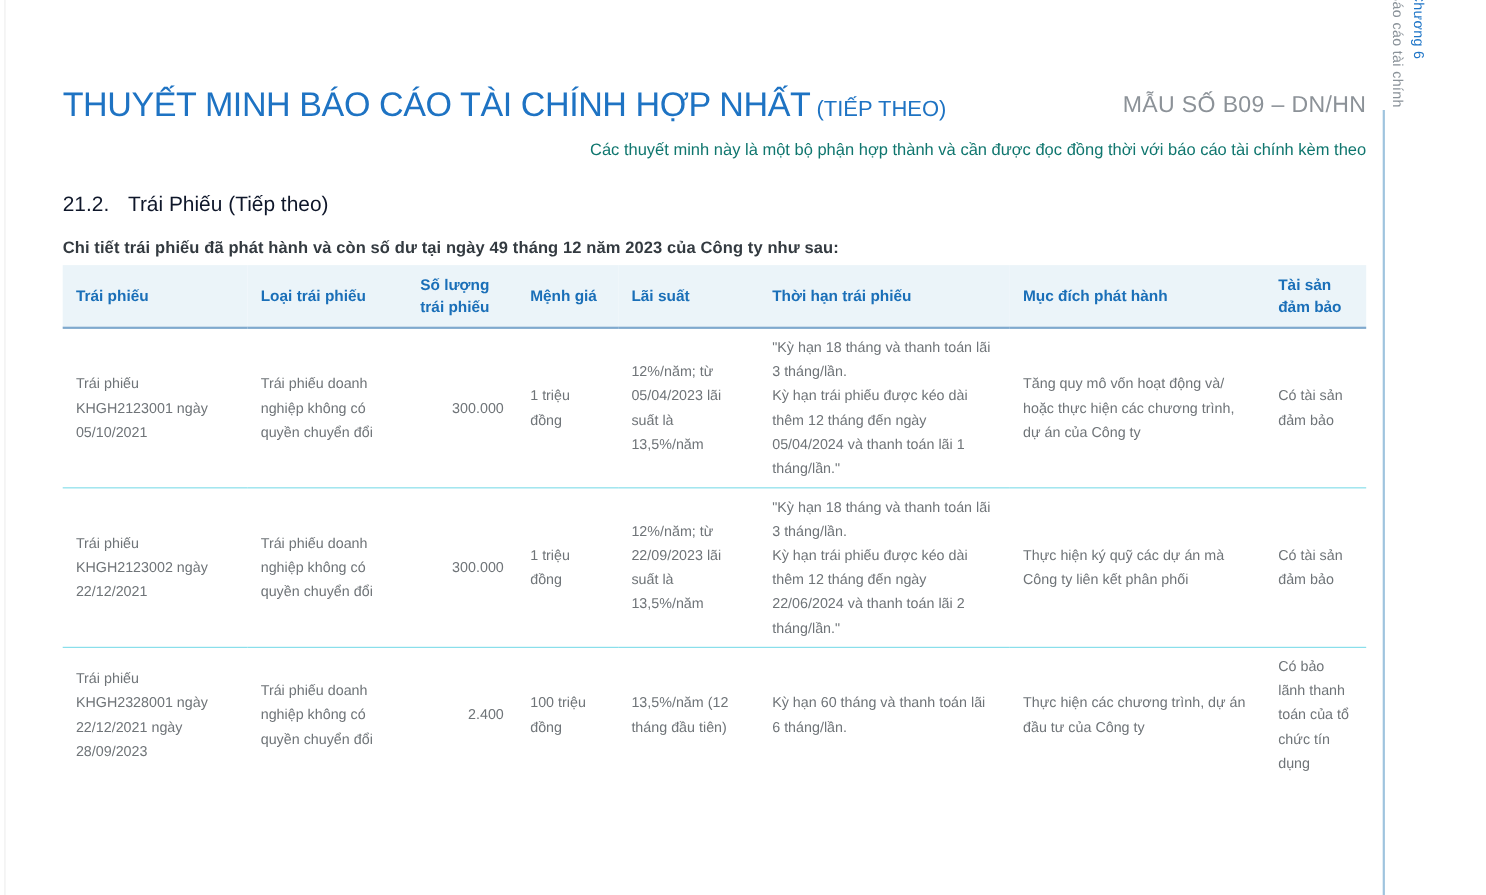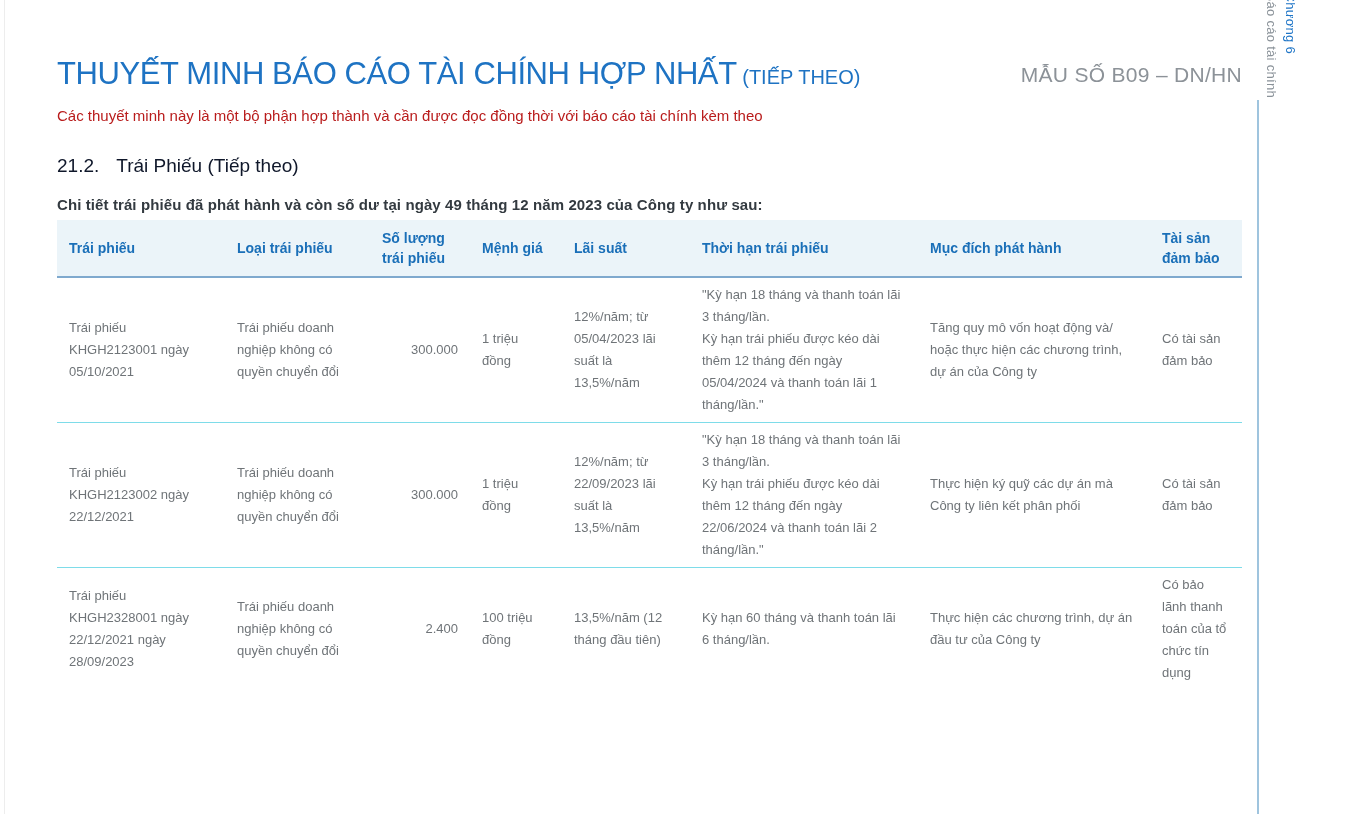"THUYẾT MINH BÁO CÁO TÀI" .title-row { margin-top: 56px -> 77px }
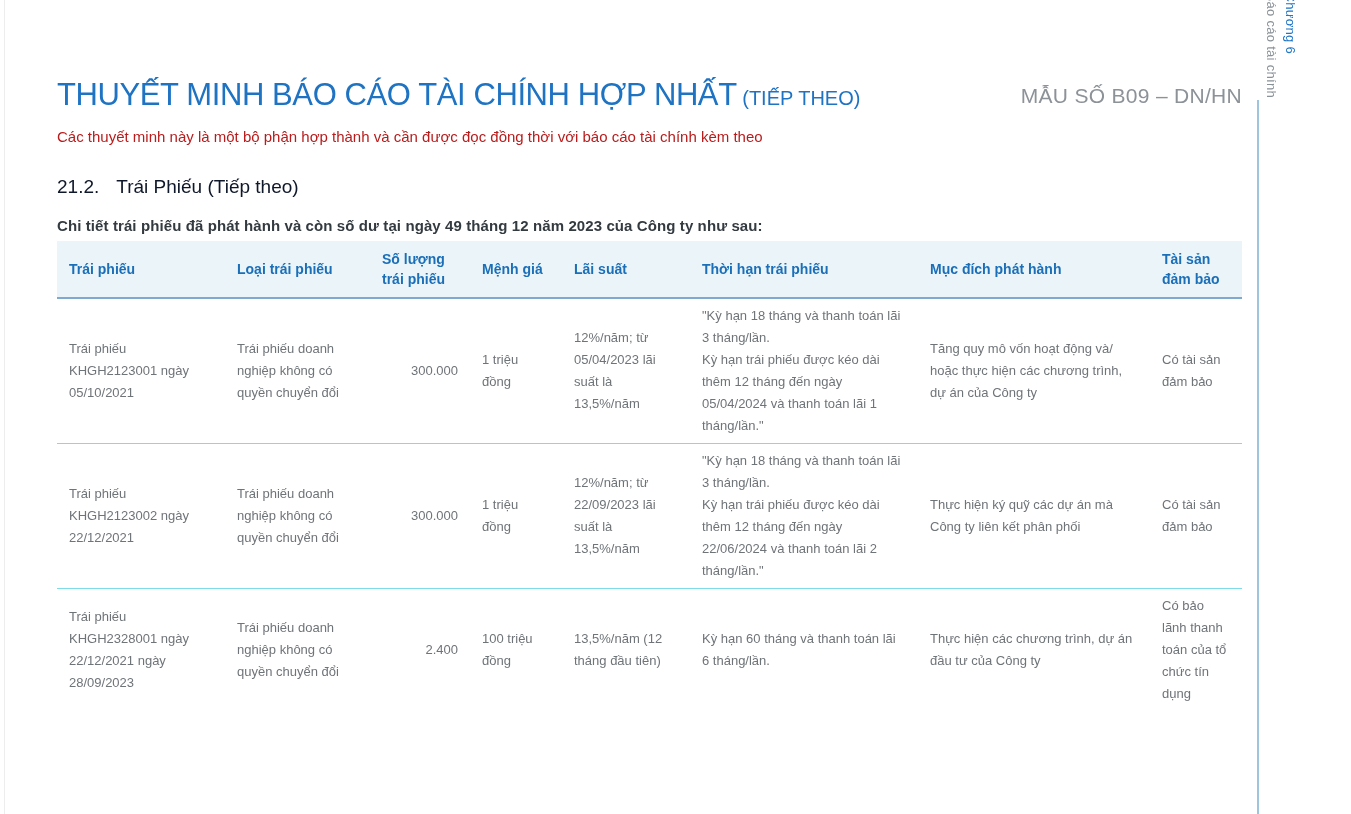"Các thuyết minh này là" .subtitle { color: #b91c1c -> #0f766e; text-align: none -> right }
